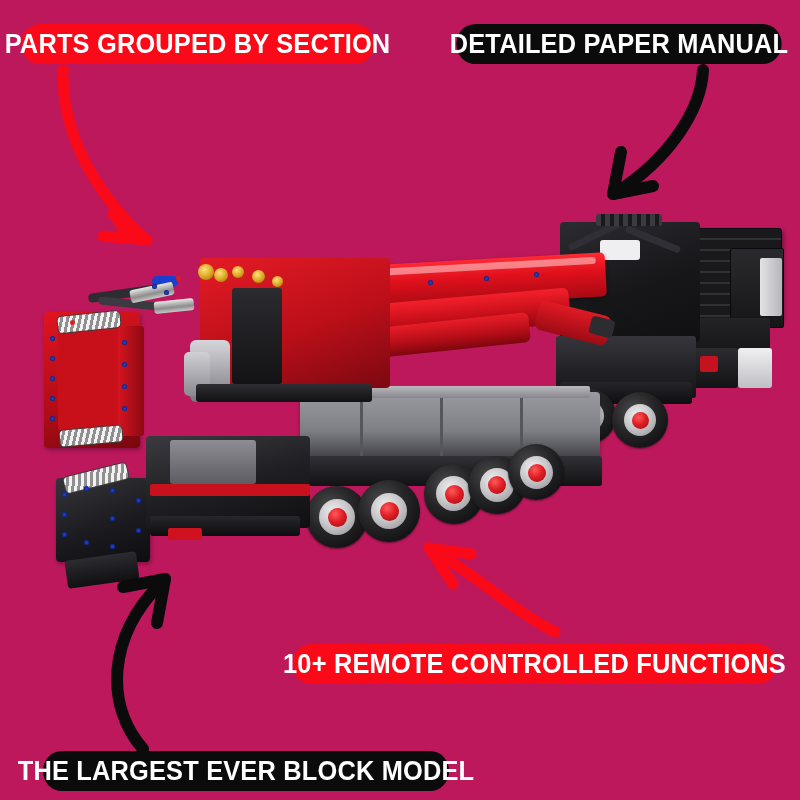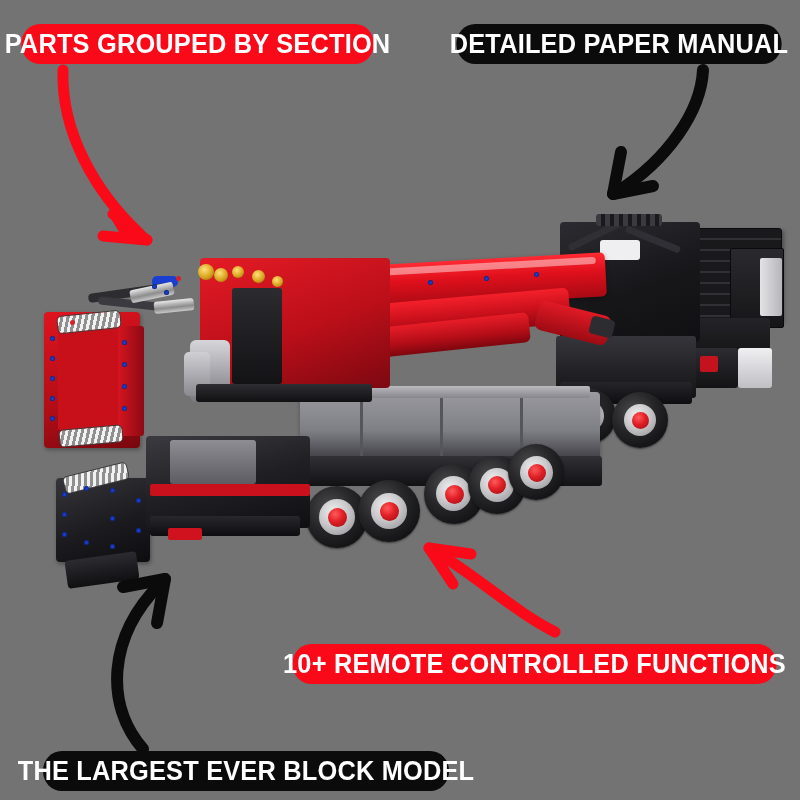"PARTS GROUPED BY SECTION" #stage { background: #737373 -> #be185d }
